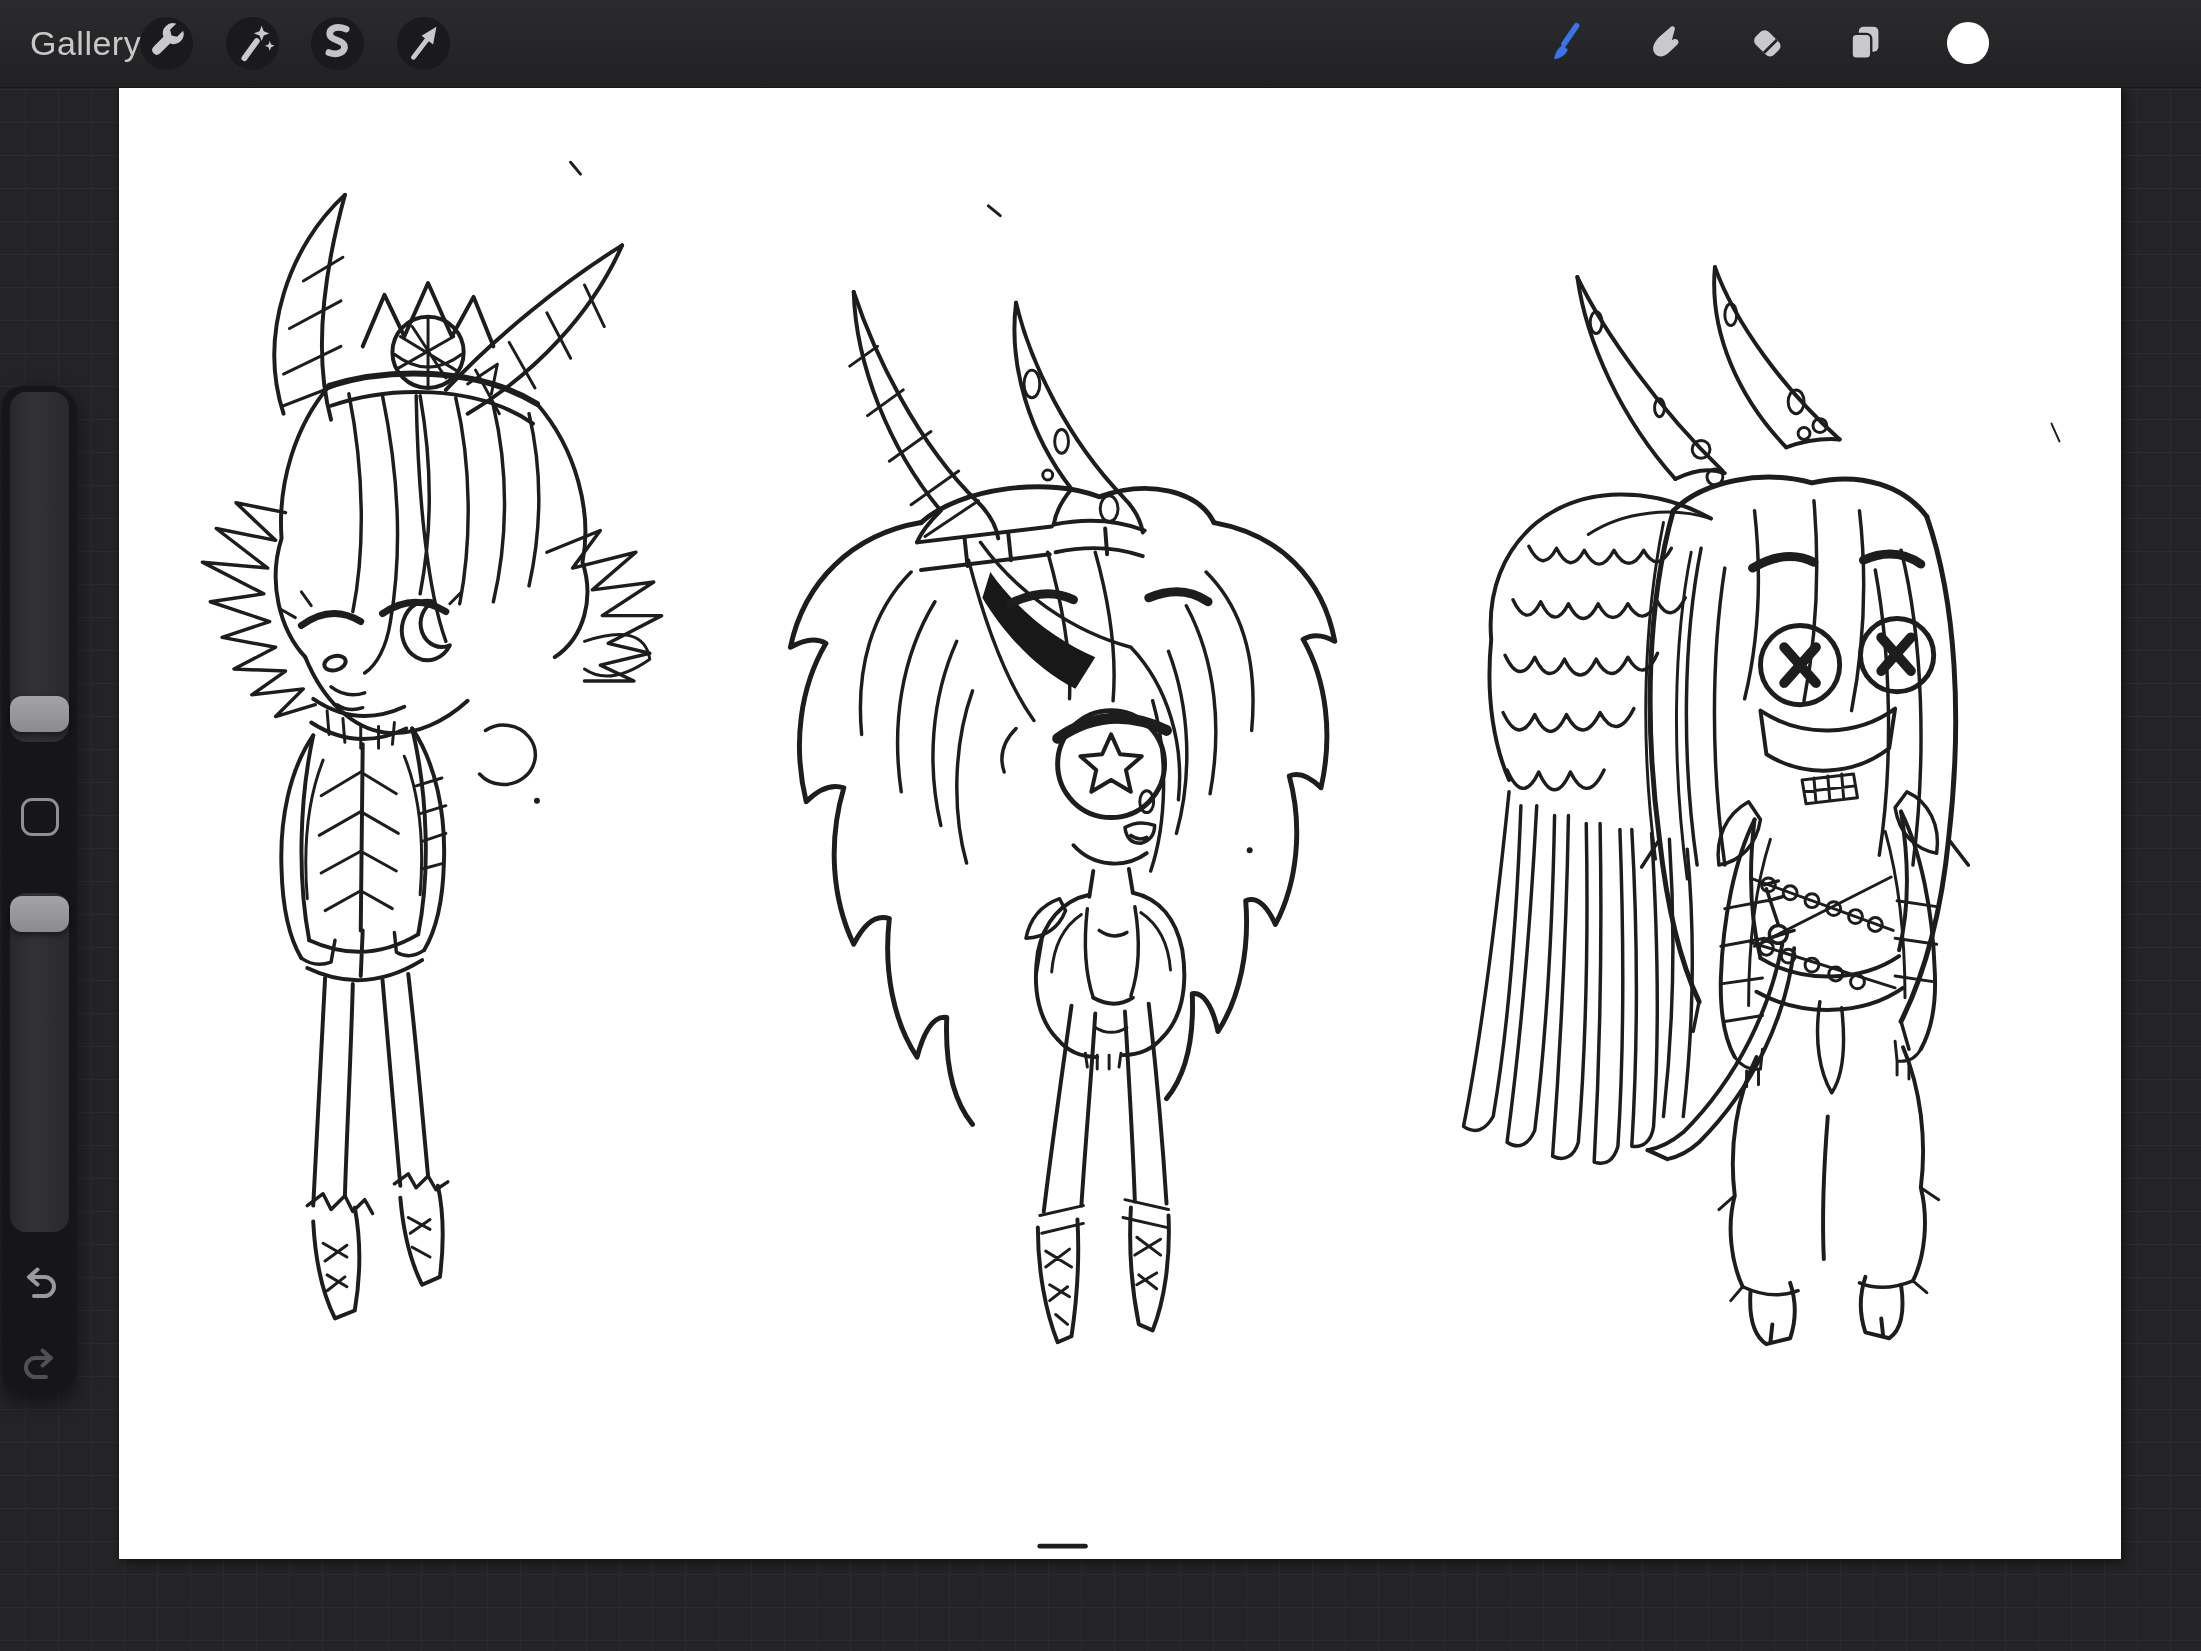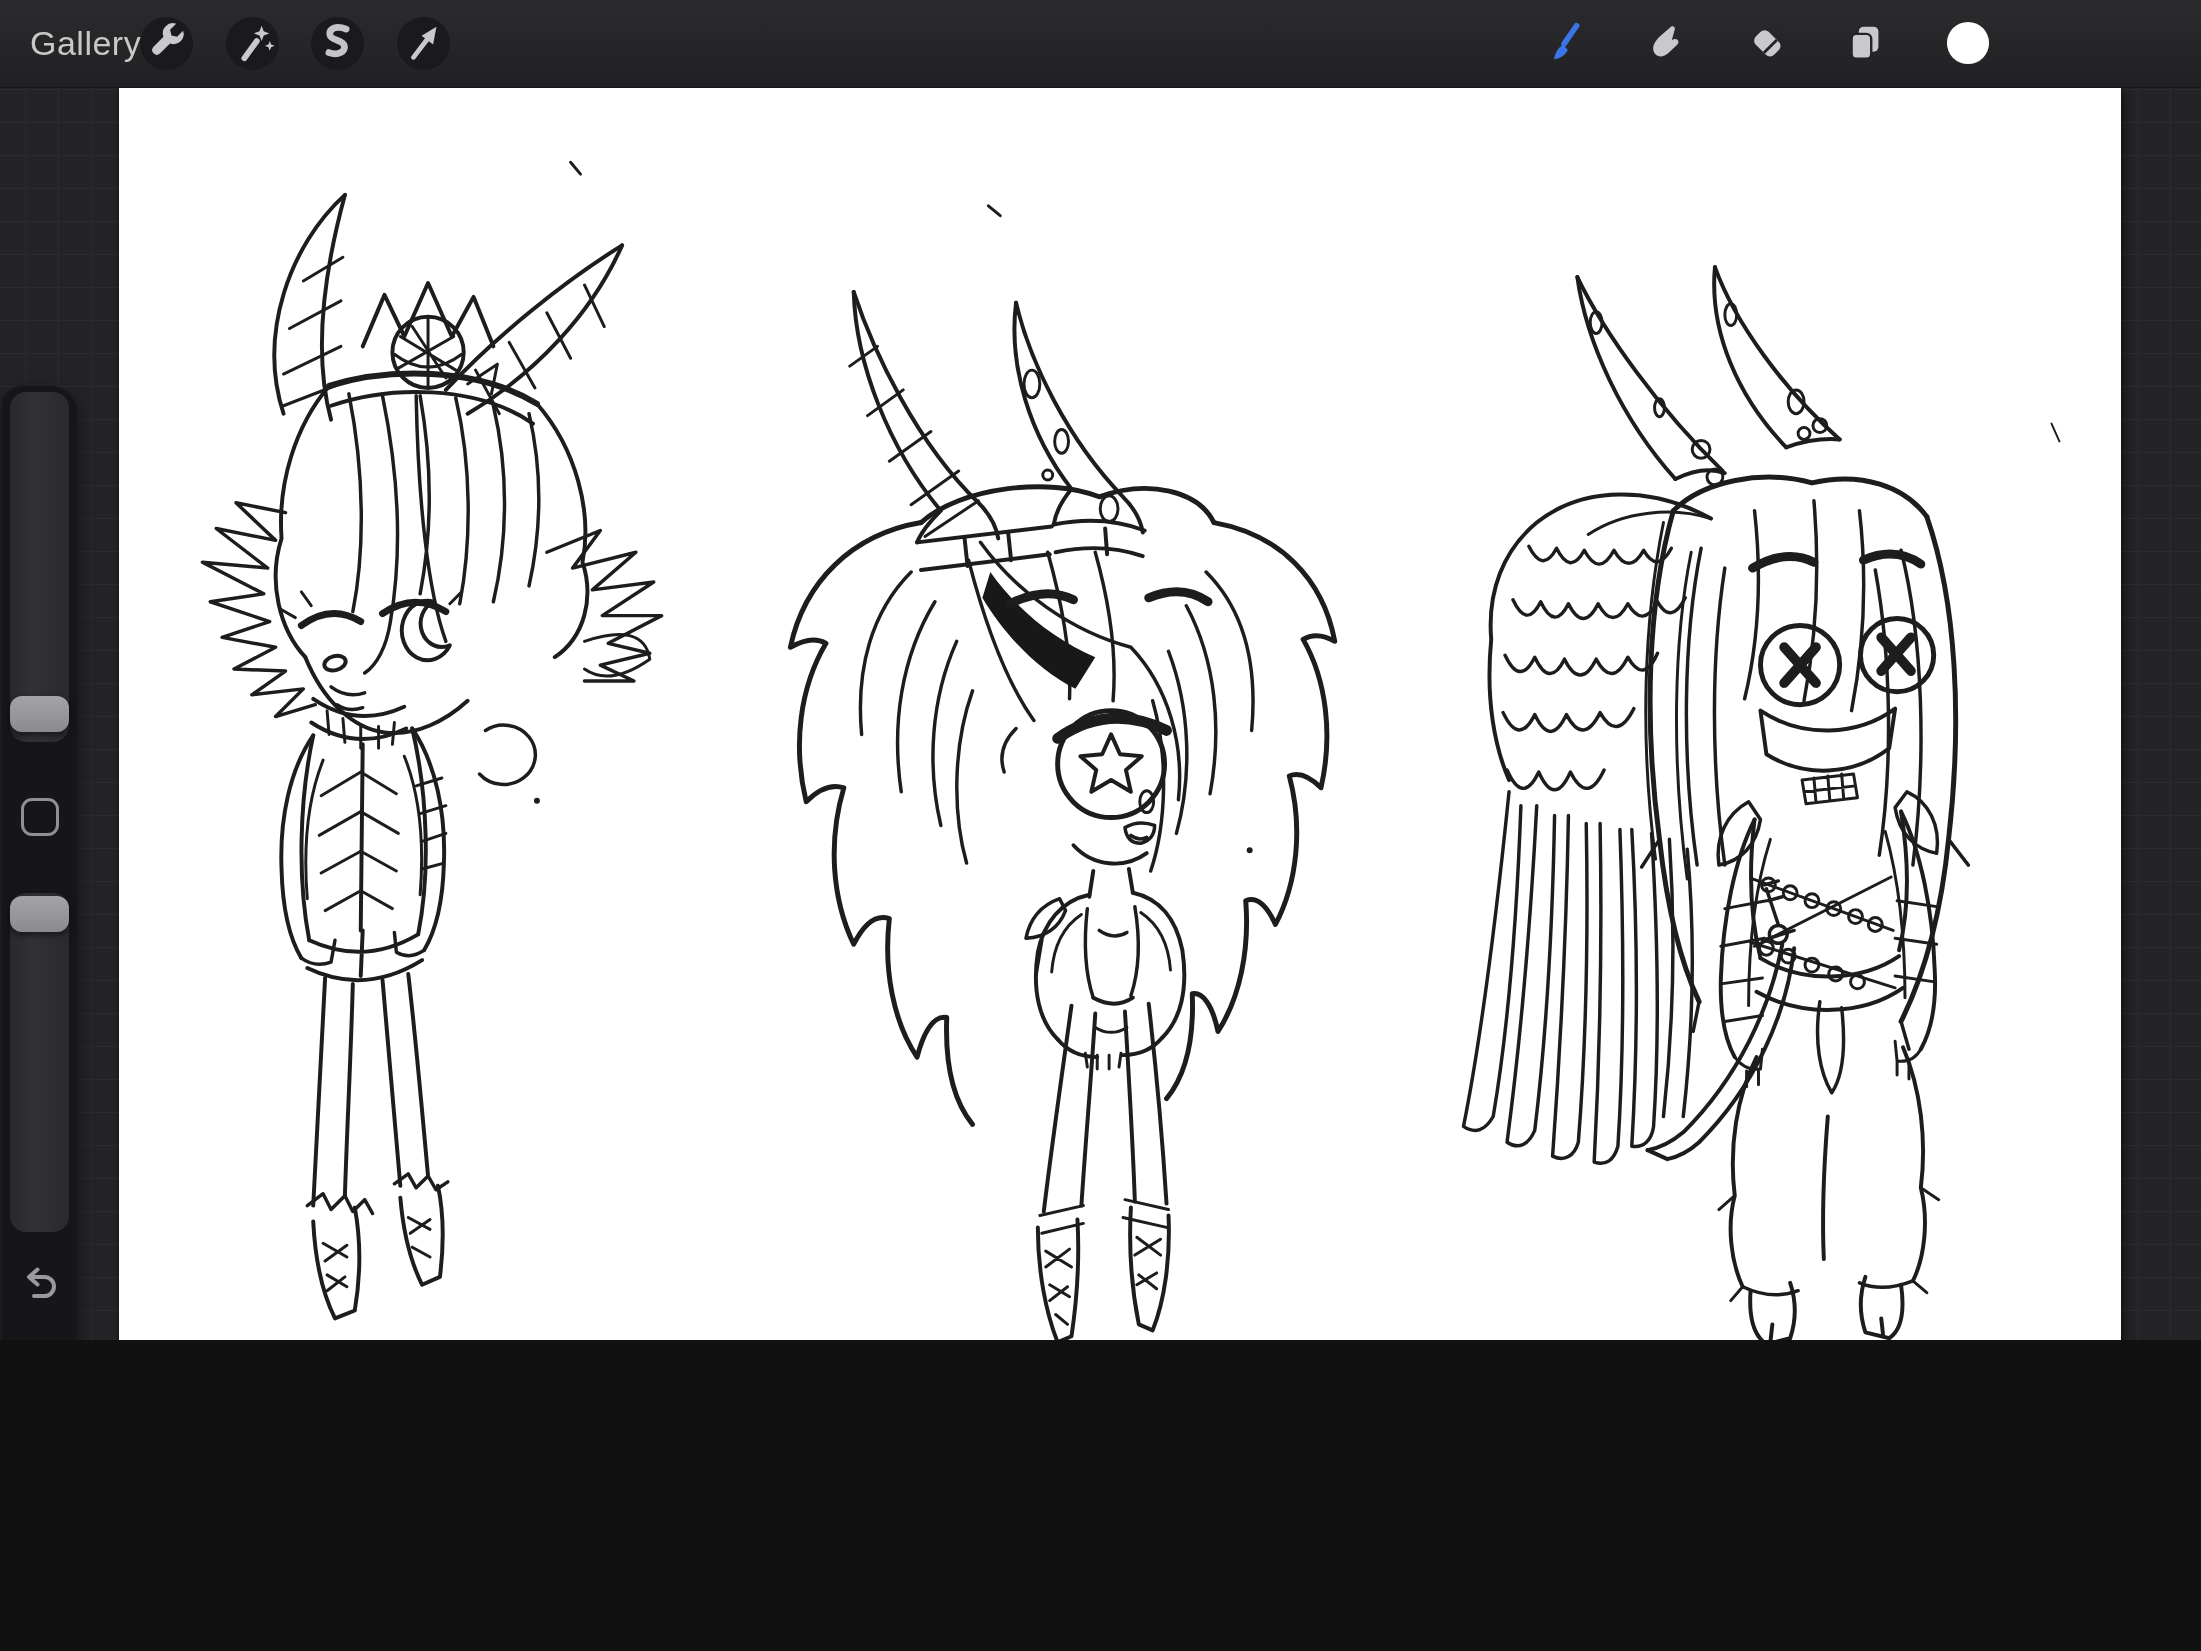"Gallery" #screen { height: 1340px -> 1651px }
